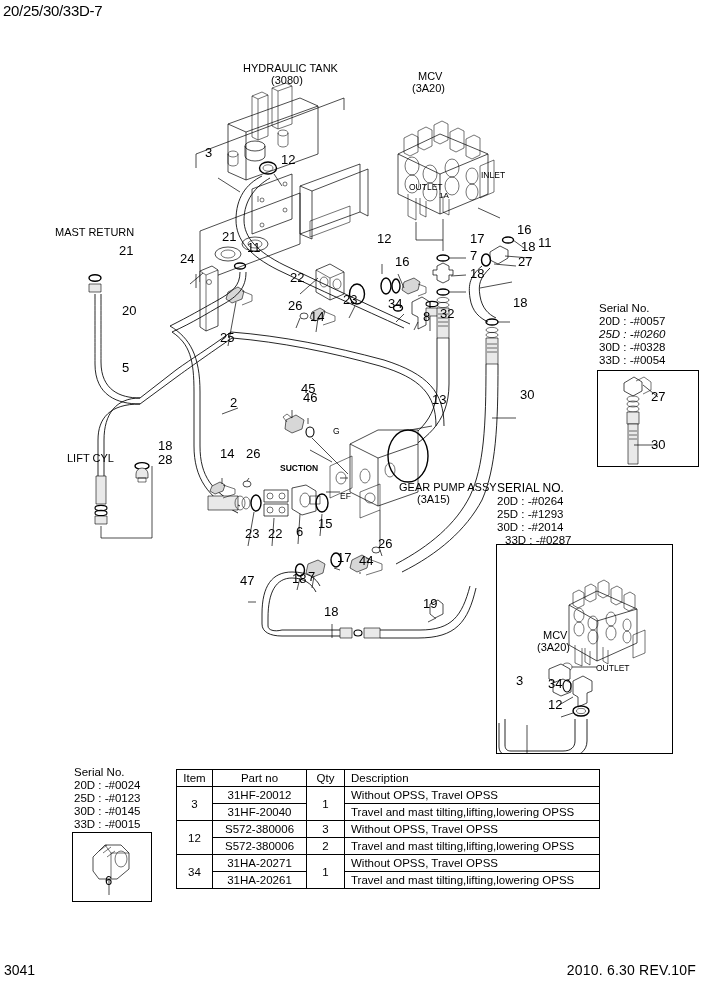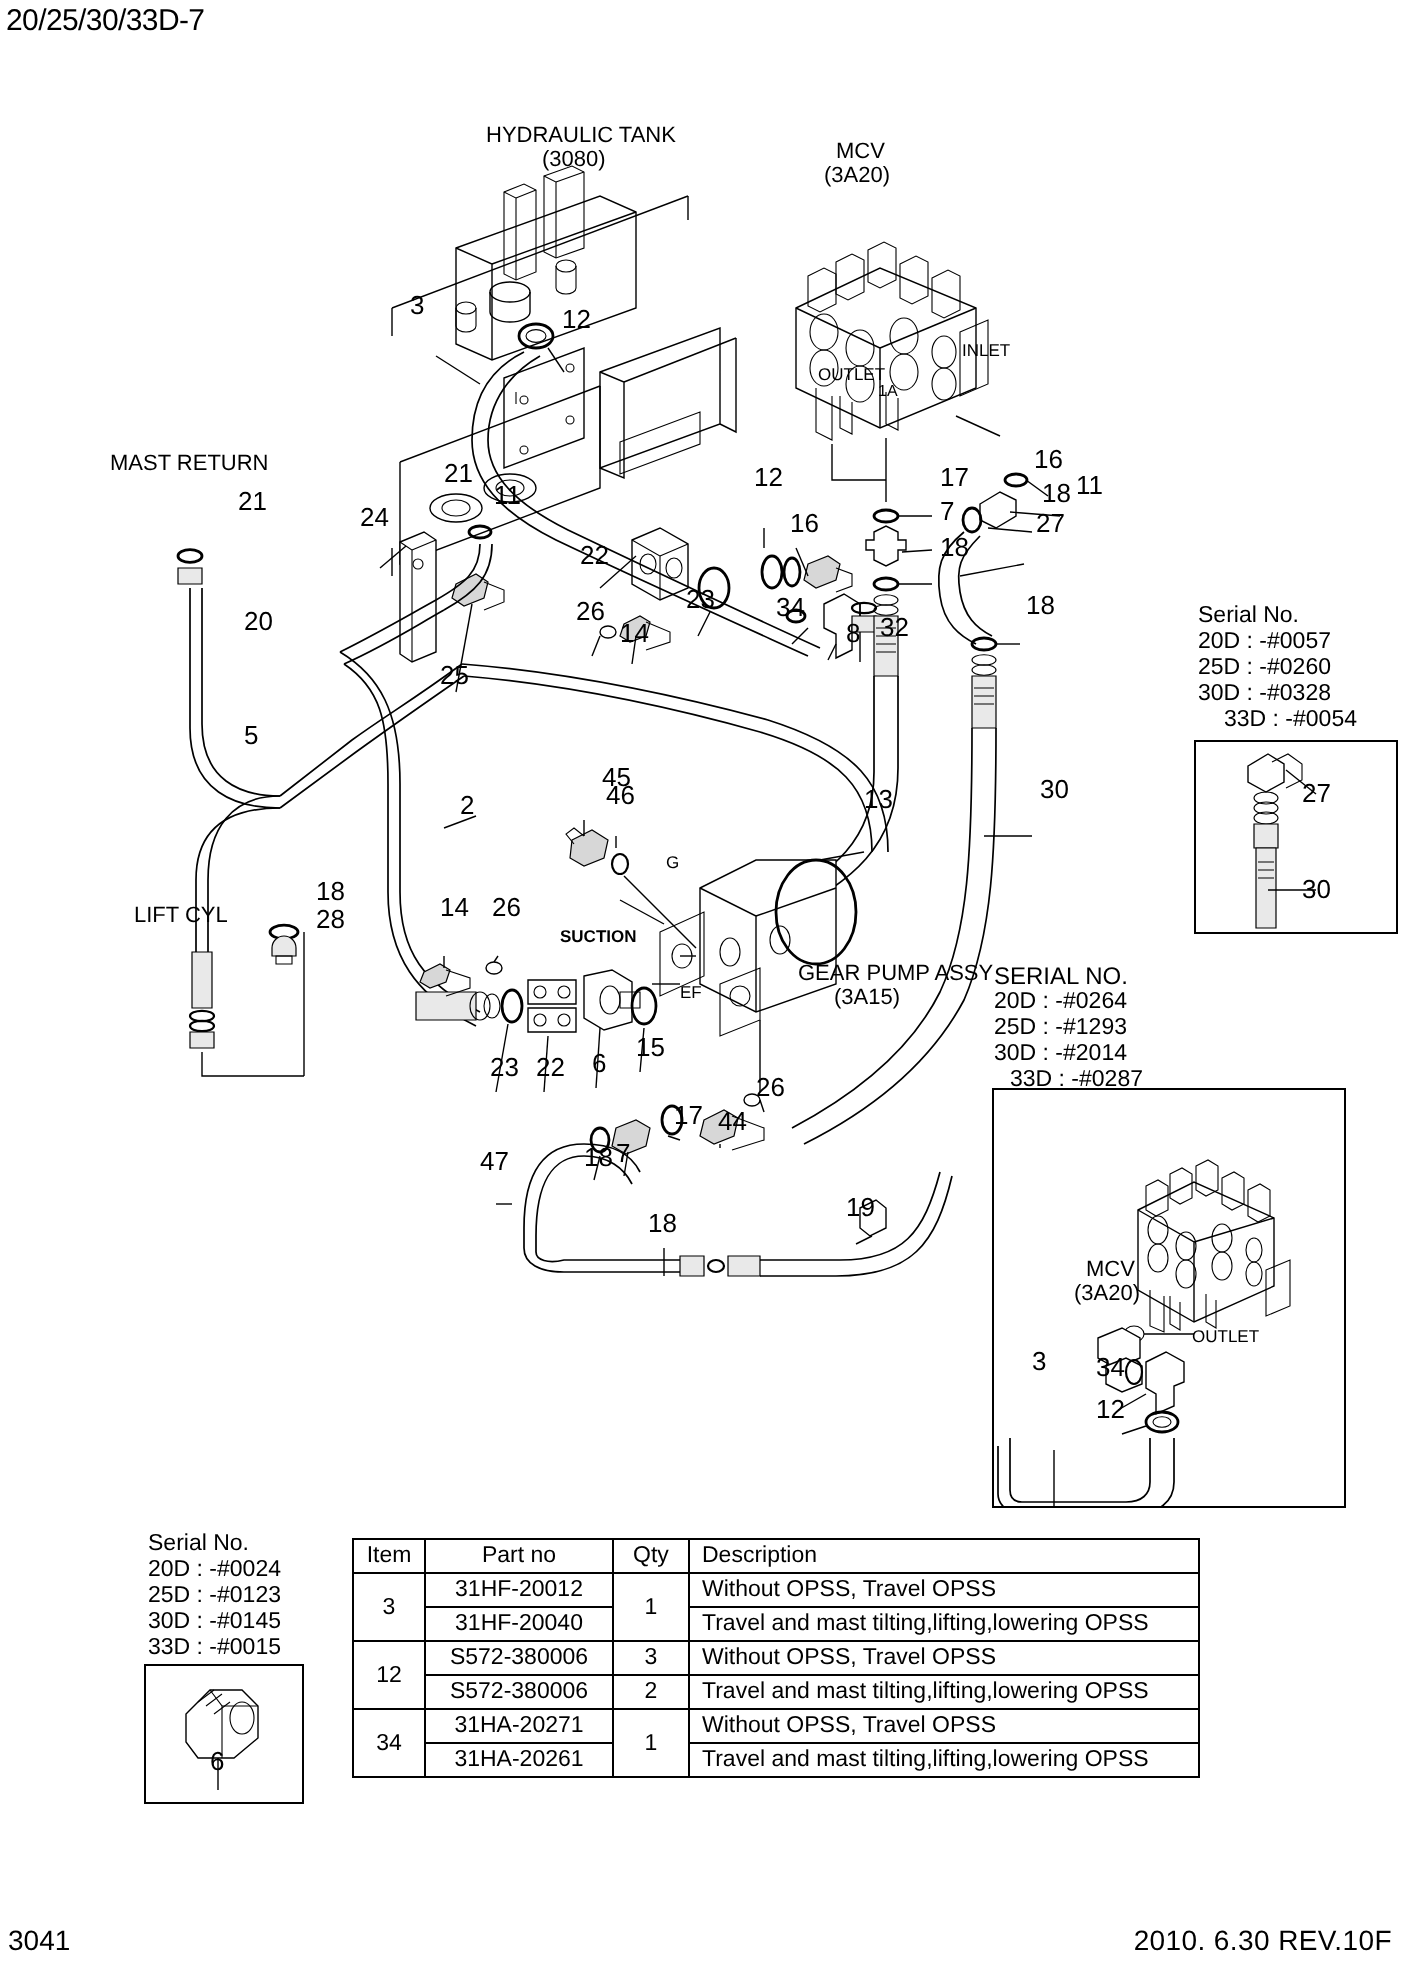"25D : -#0260" div.sn { font-style: none -> italic }
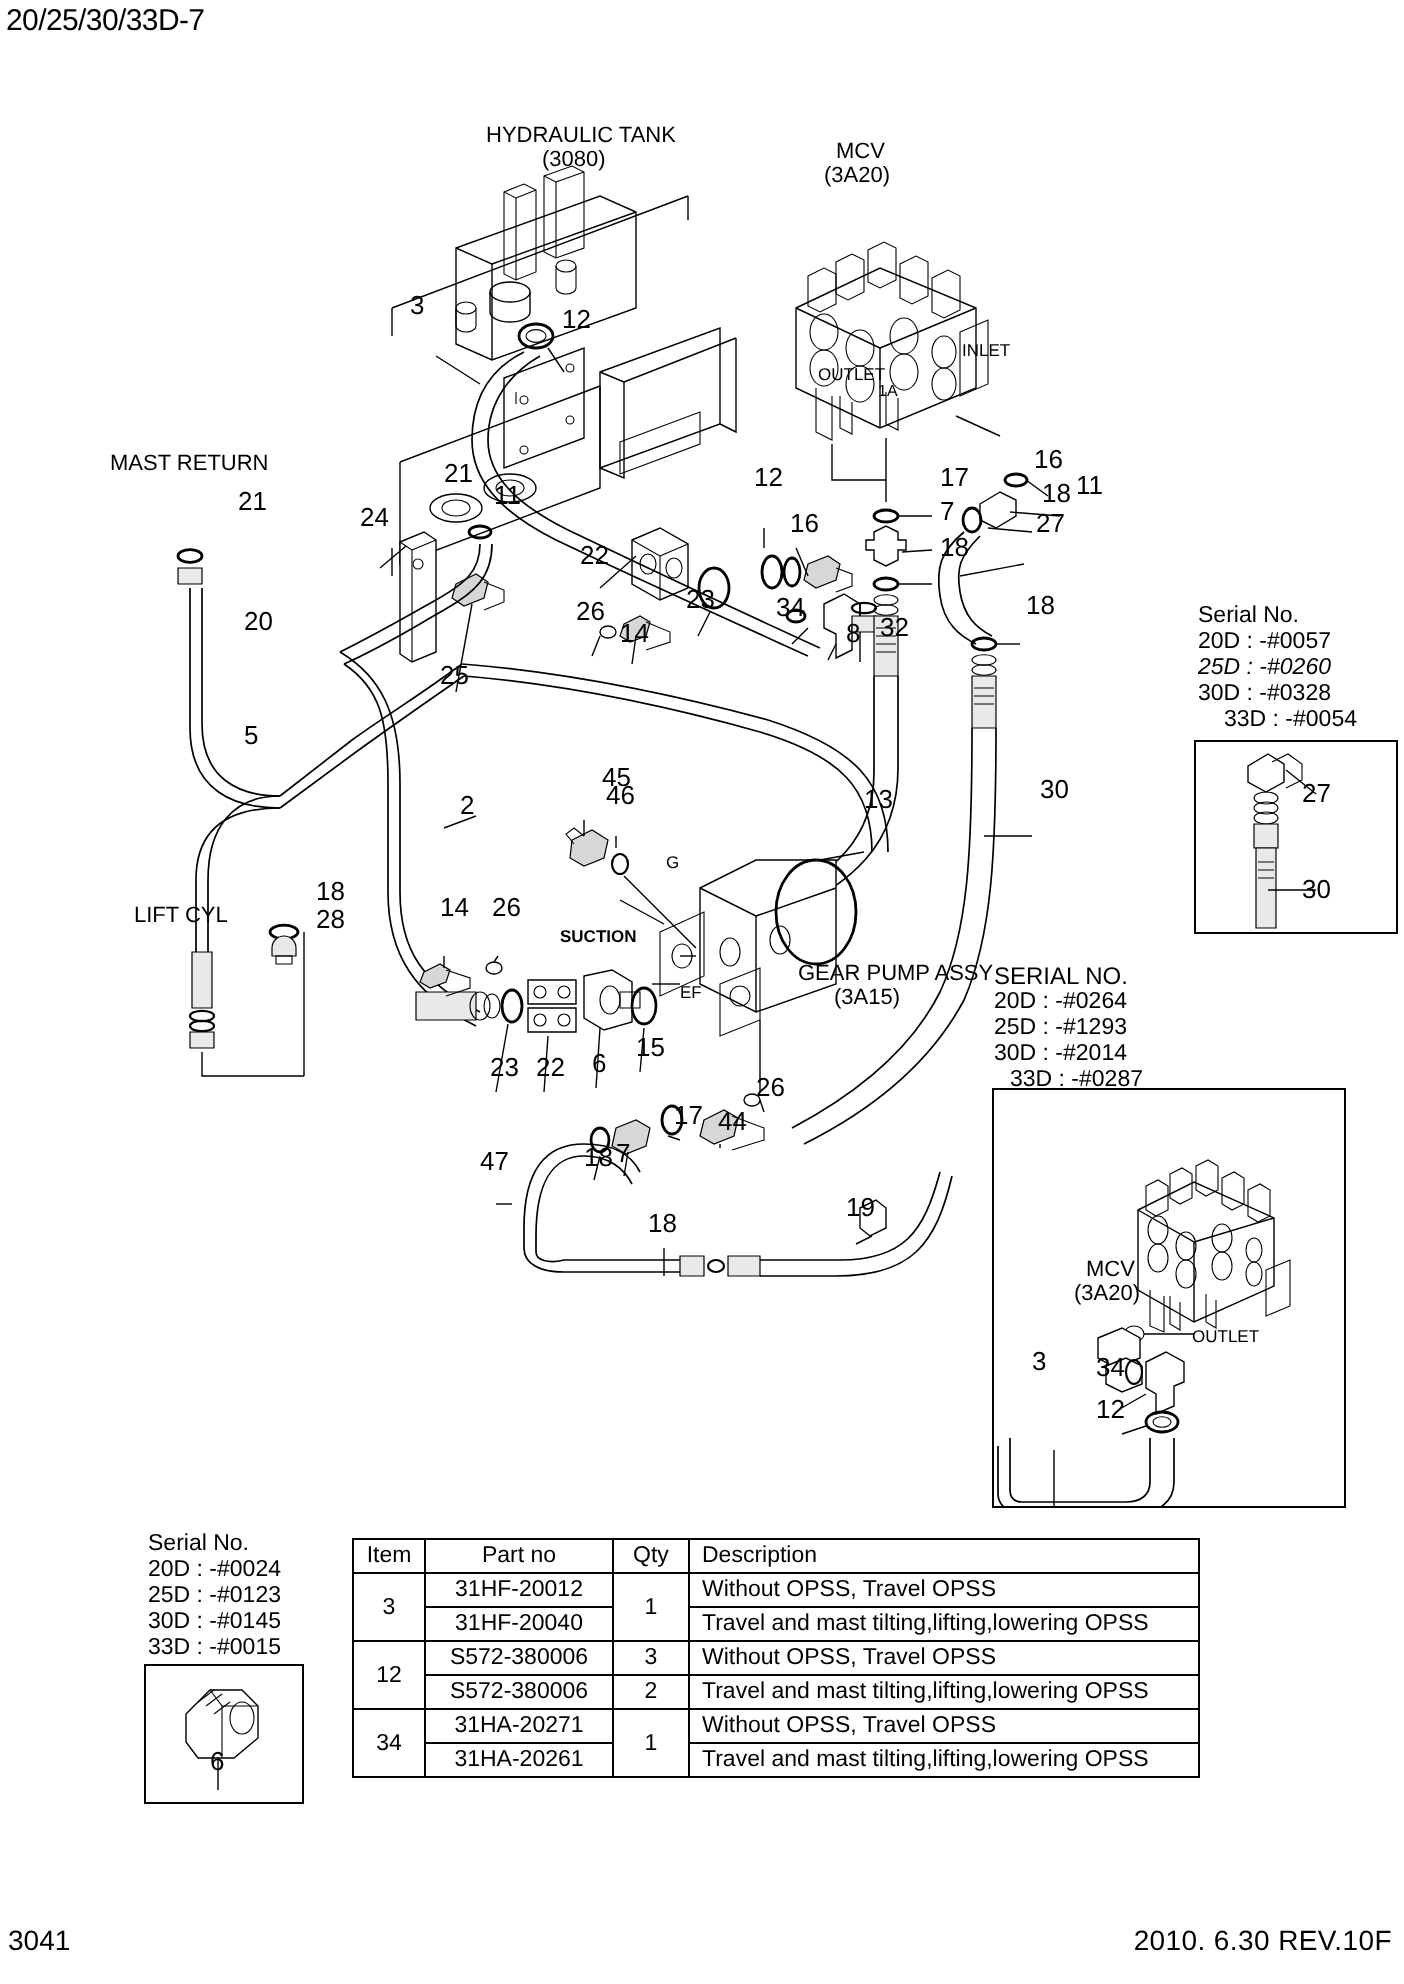"33D : -#0054" div.sn { left: 612px -> 599px }
